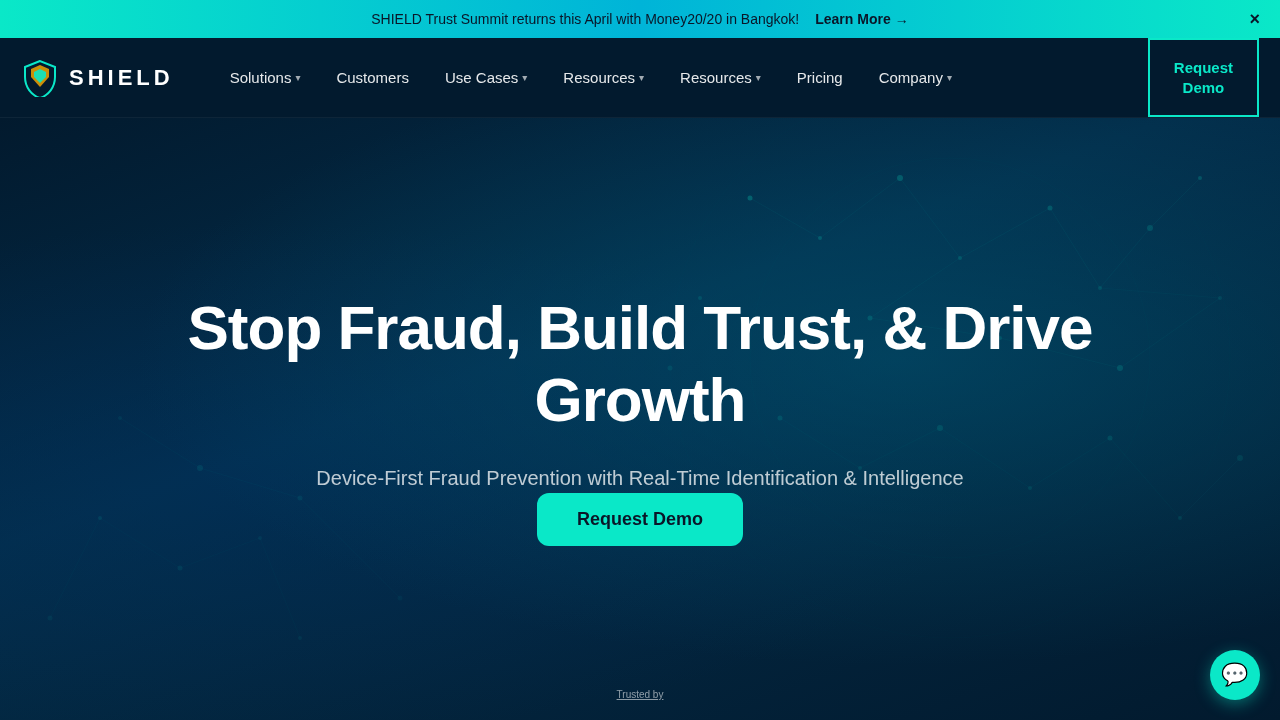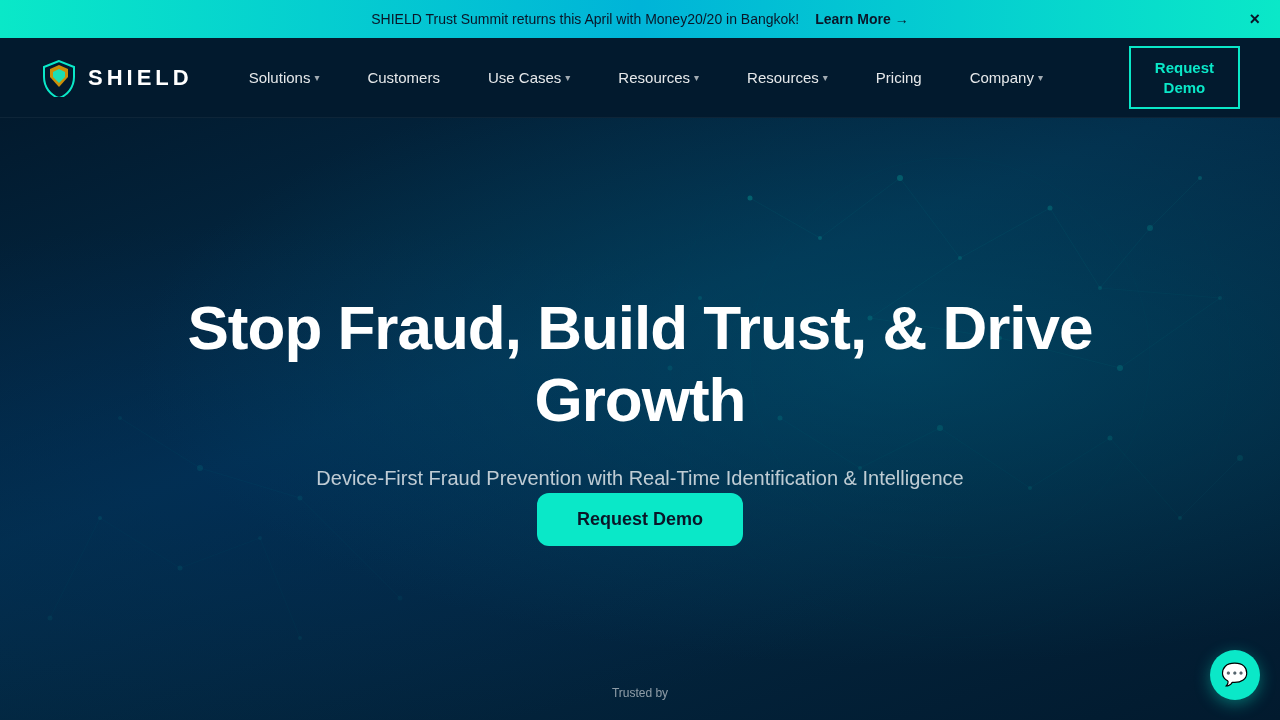"SHIELD" .navbar { align-items: center -> none; padding: 0 40px -> 0 21px }
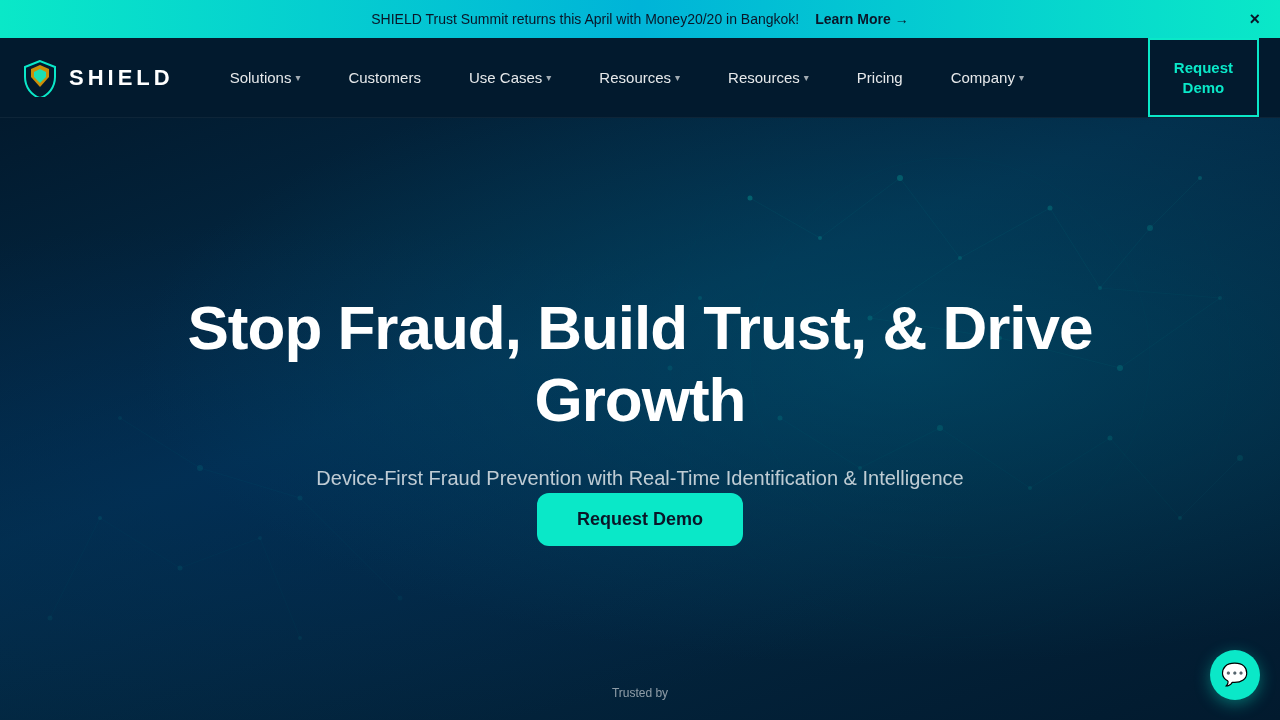"Solutions" .nav-links { gap: 16px -> 4px }
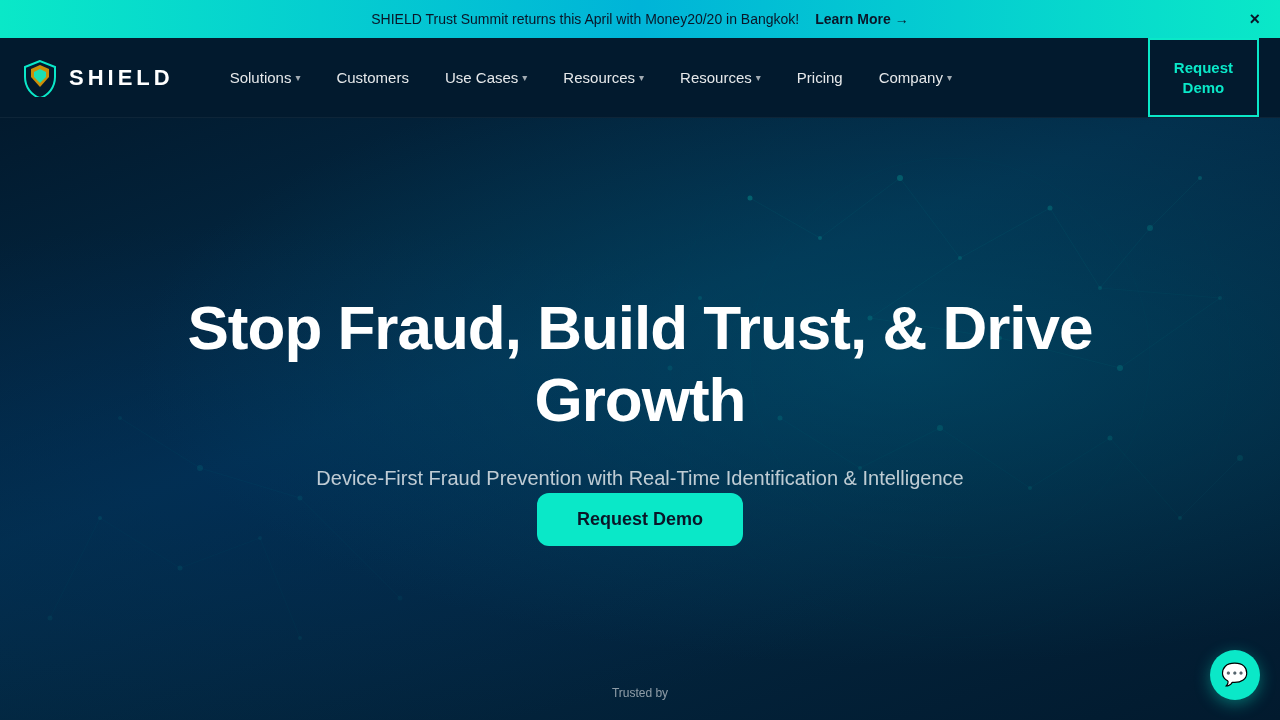"Trusted by" .trusted-by { font-size: 12px -> 10px; text-decoration: none -> underline }
